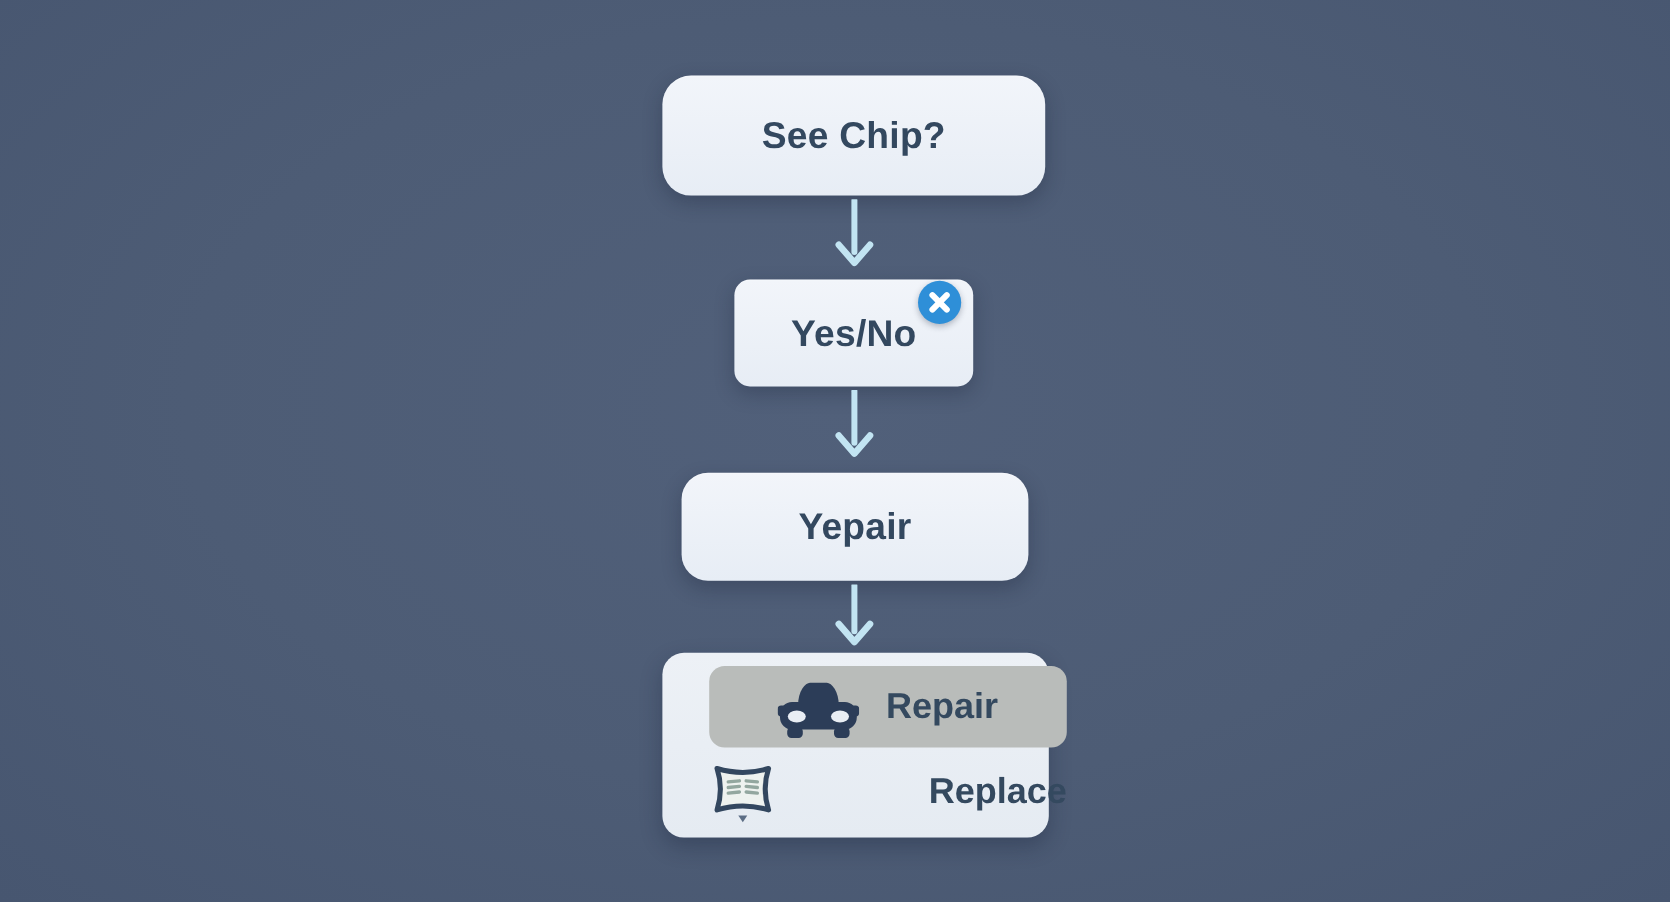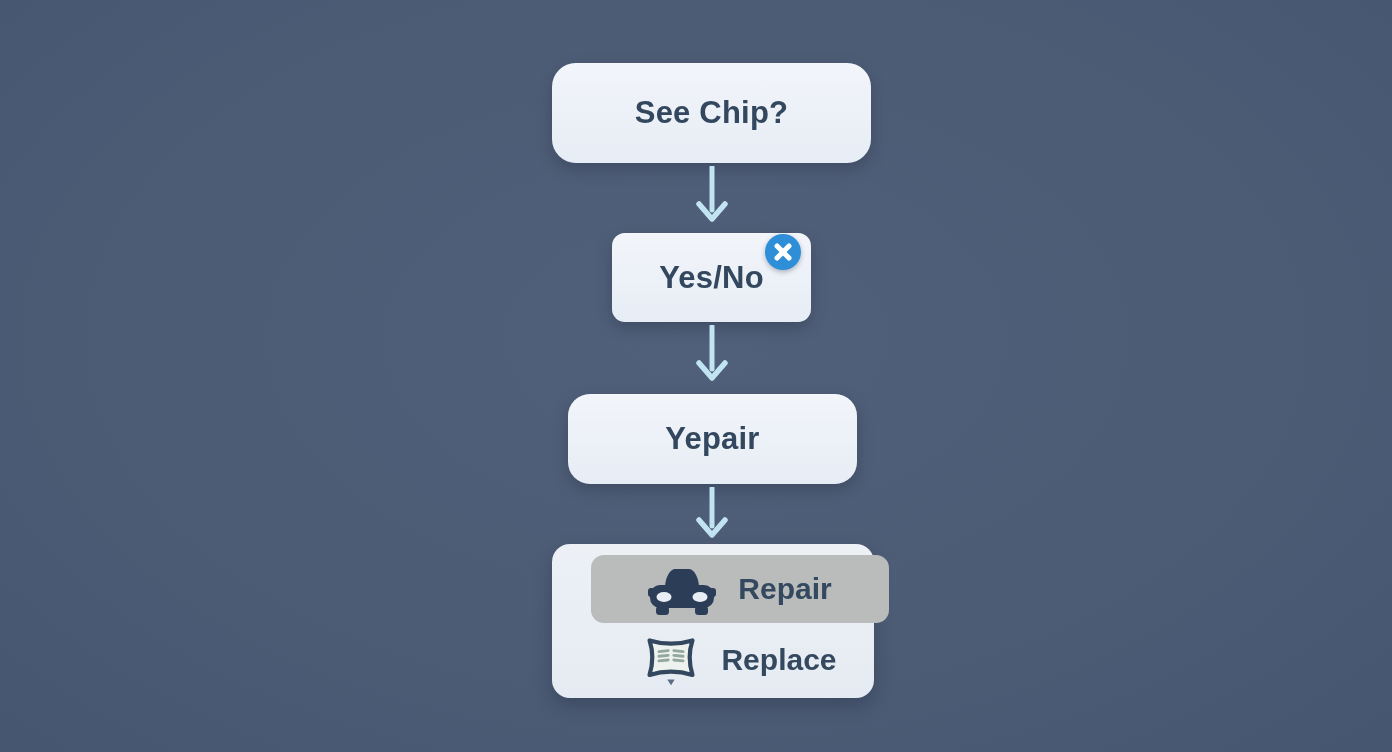"Replace" .option-row.plain { justify-content: none -> space-between }
